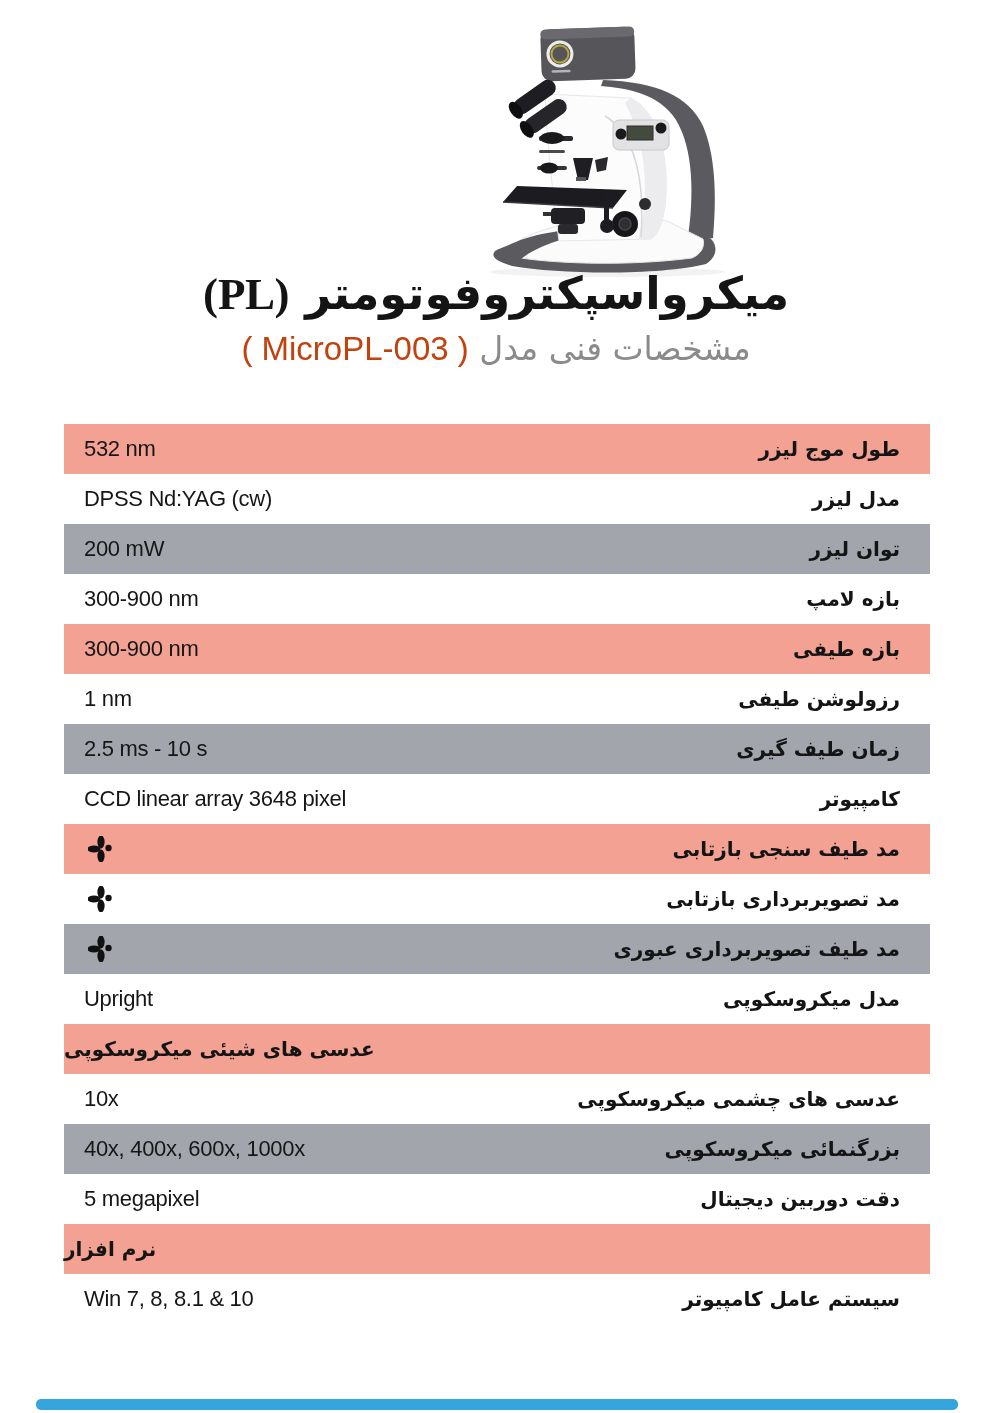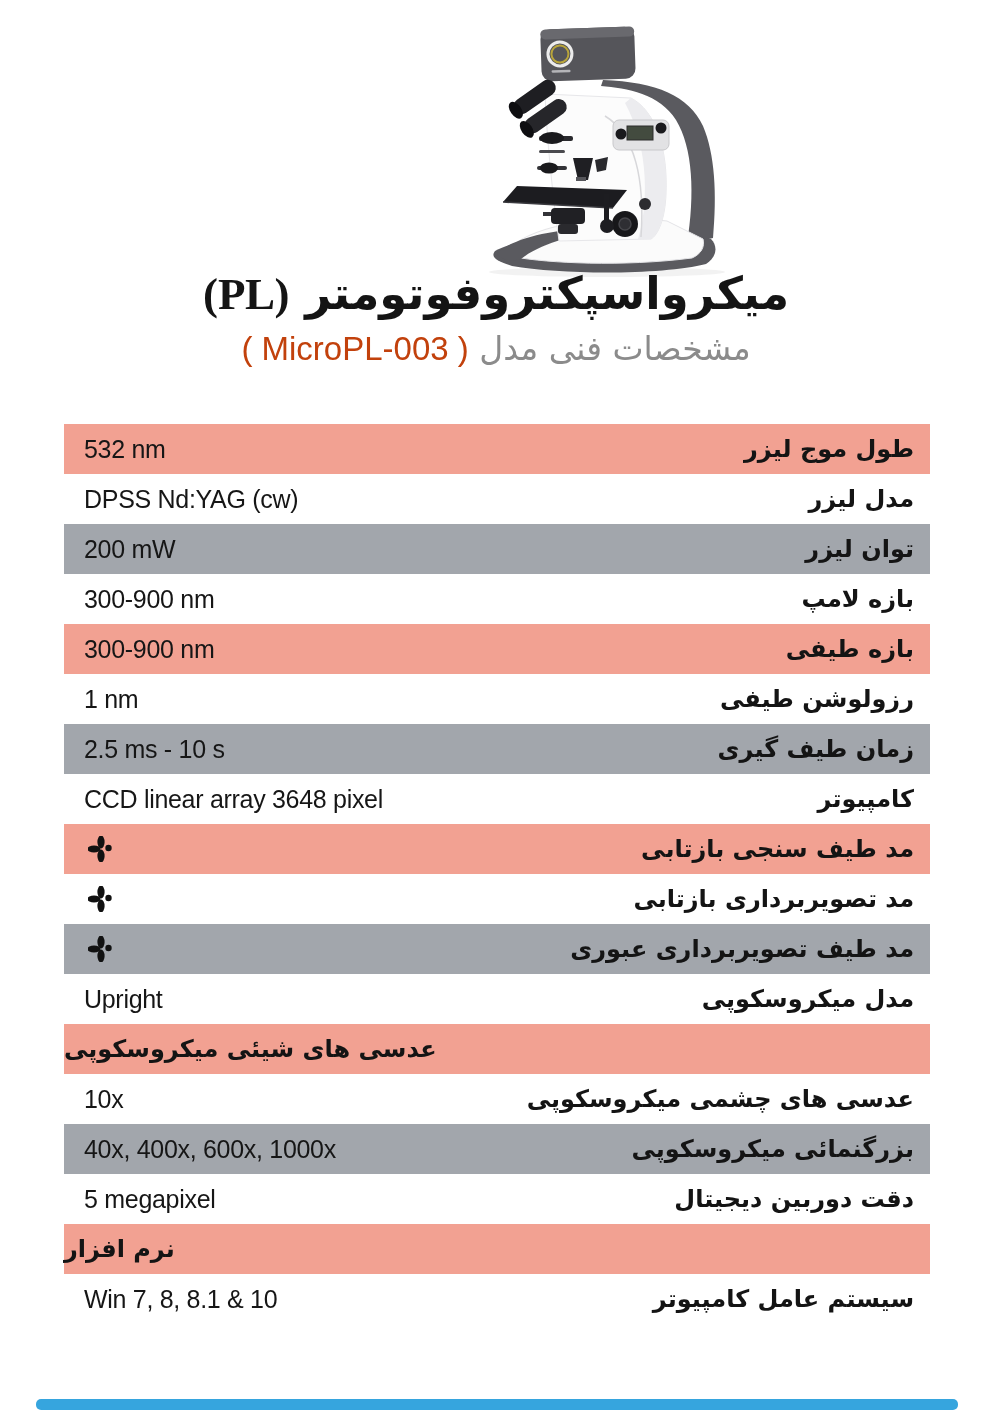"532 nm" .cell-value { font-size: 25px -> 22px }
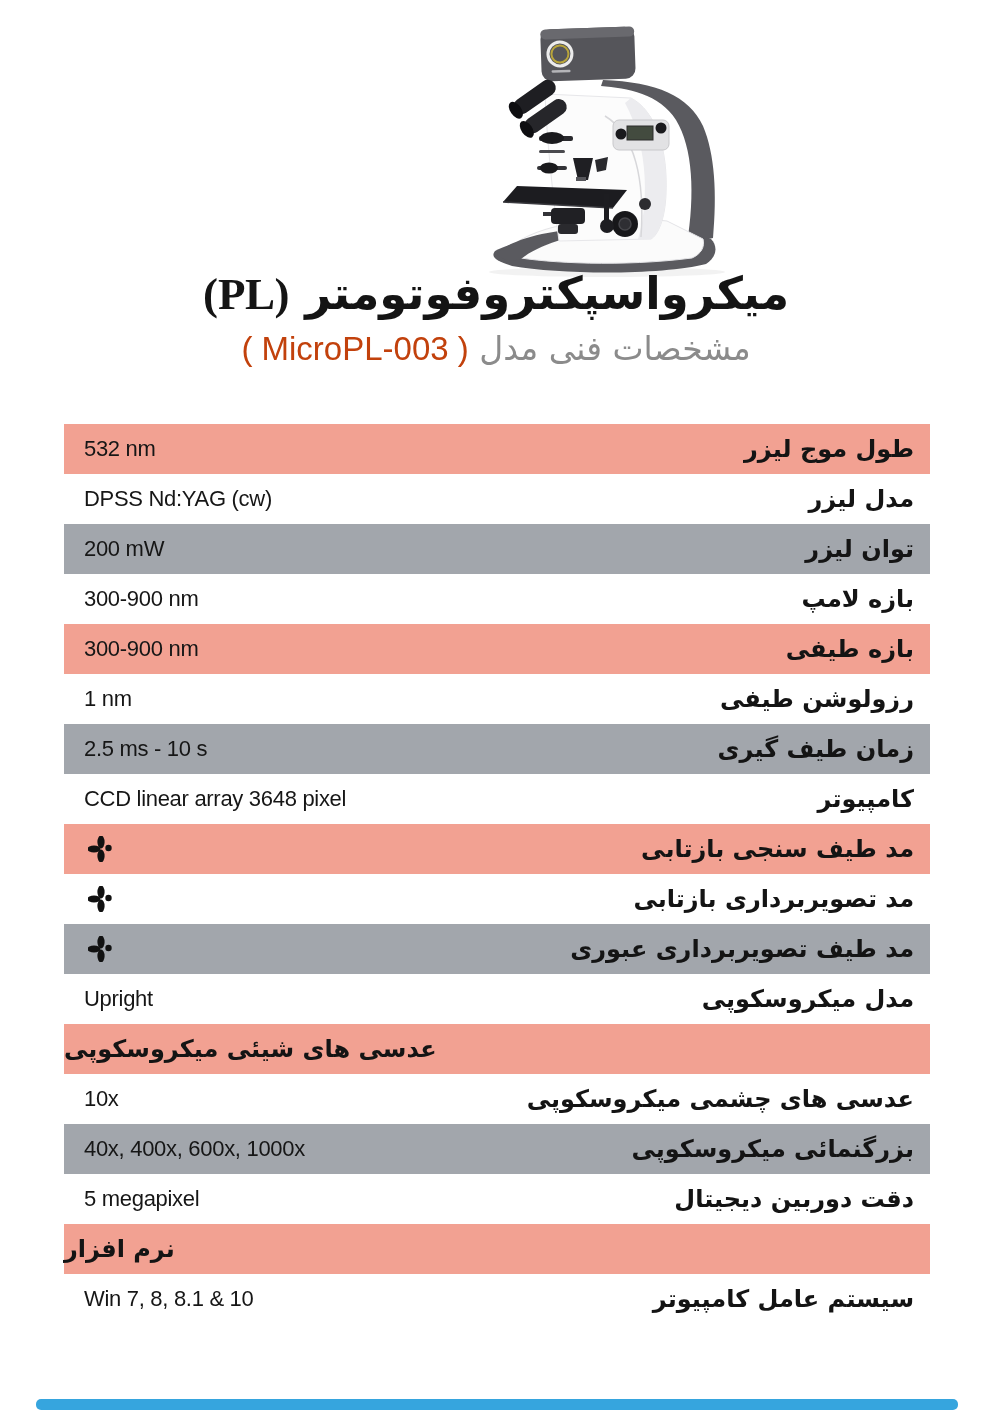"طول موج لیزر" .cell-label { font-size: 24px -> 20px; padding-right: 16px -> 30px }
